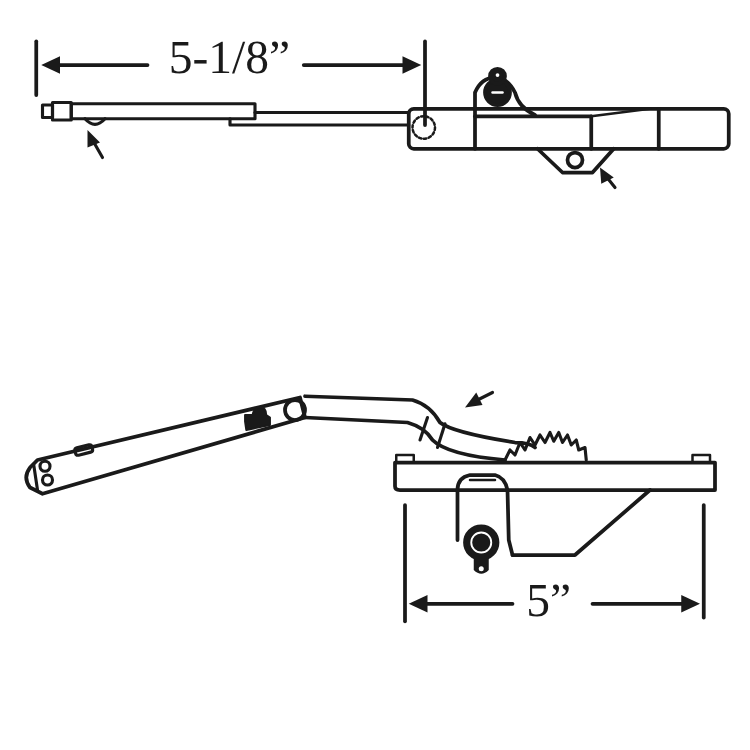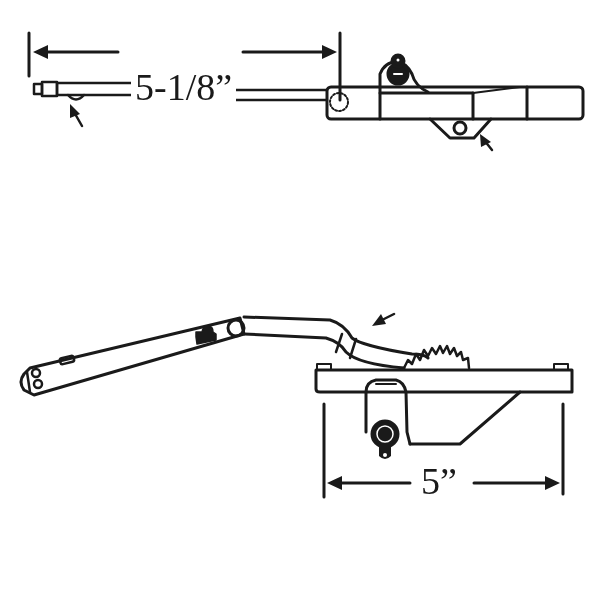"5-1/8”" #dim-top-label { margin-top: 41px -> none }
